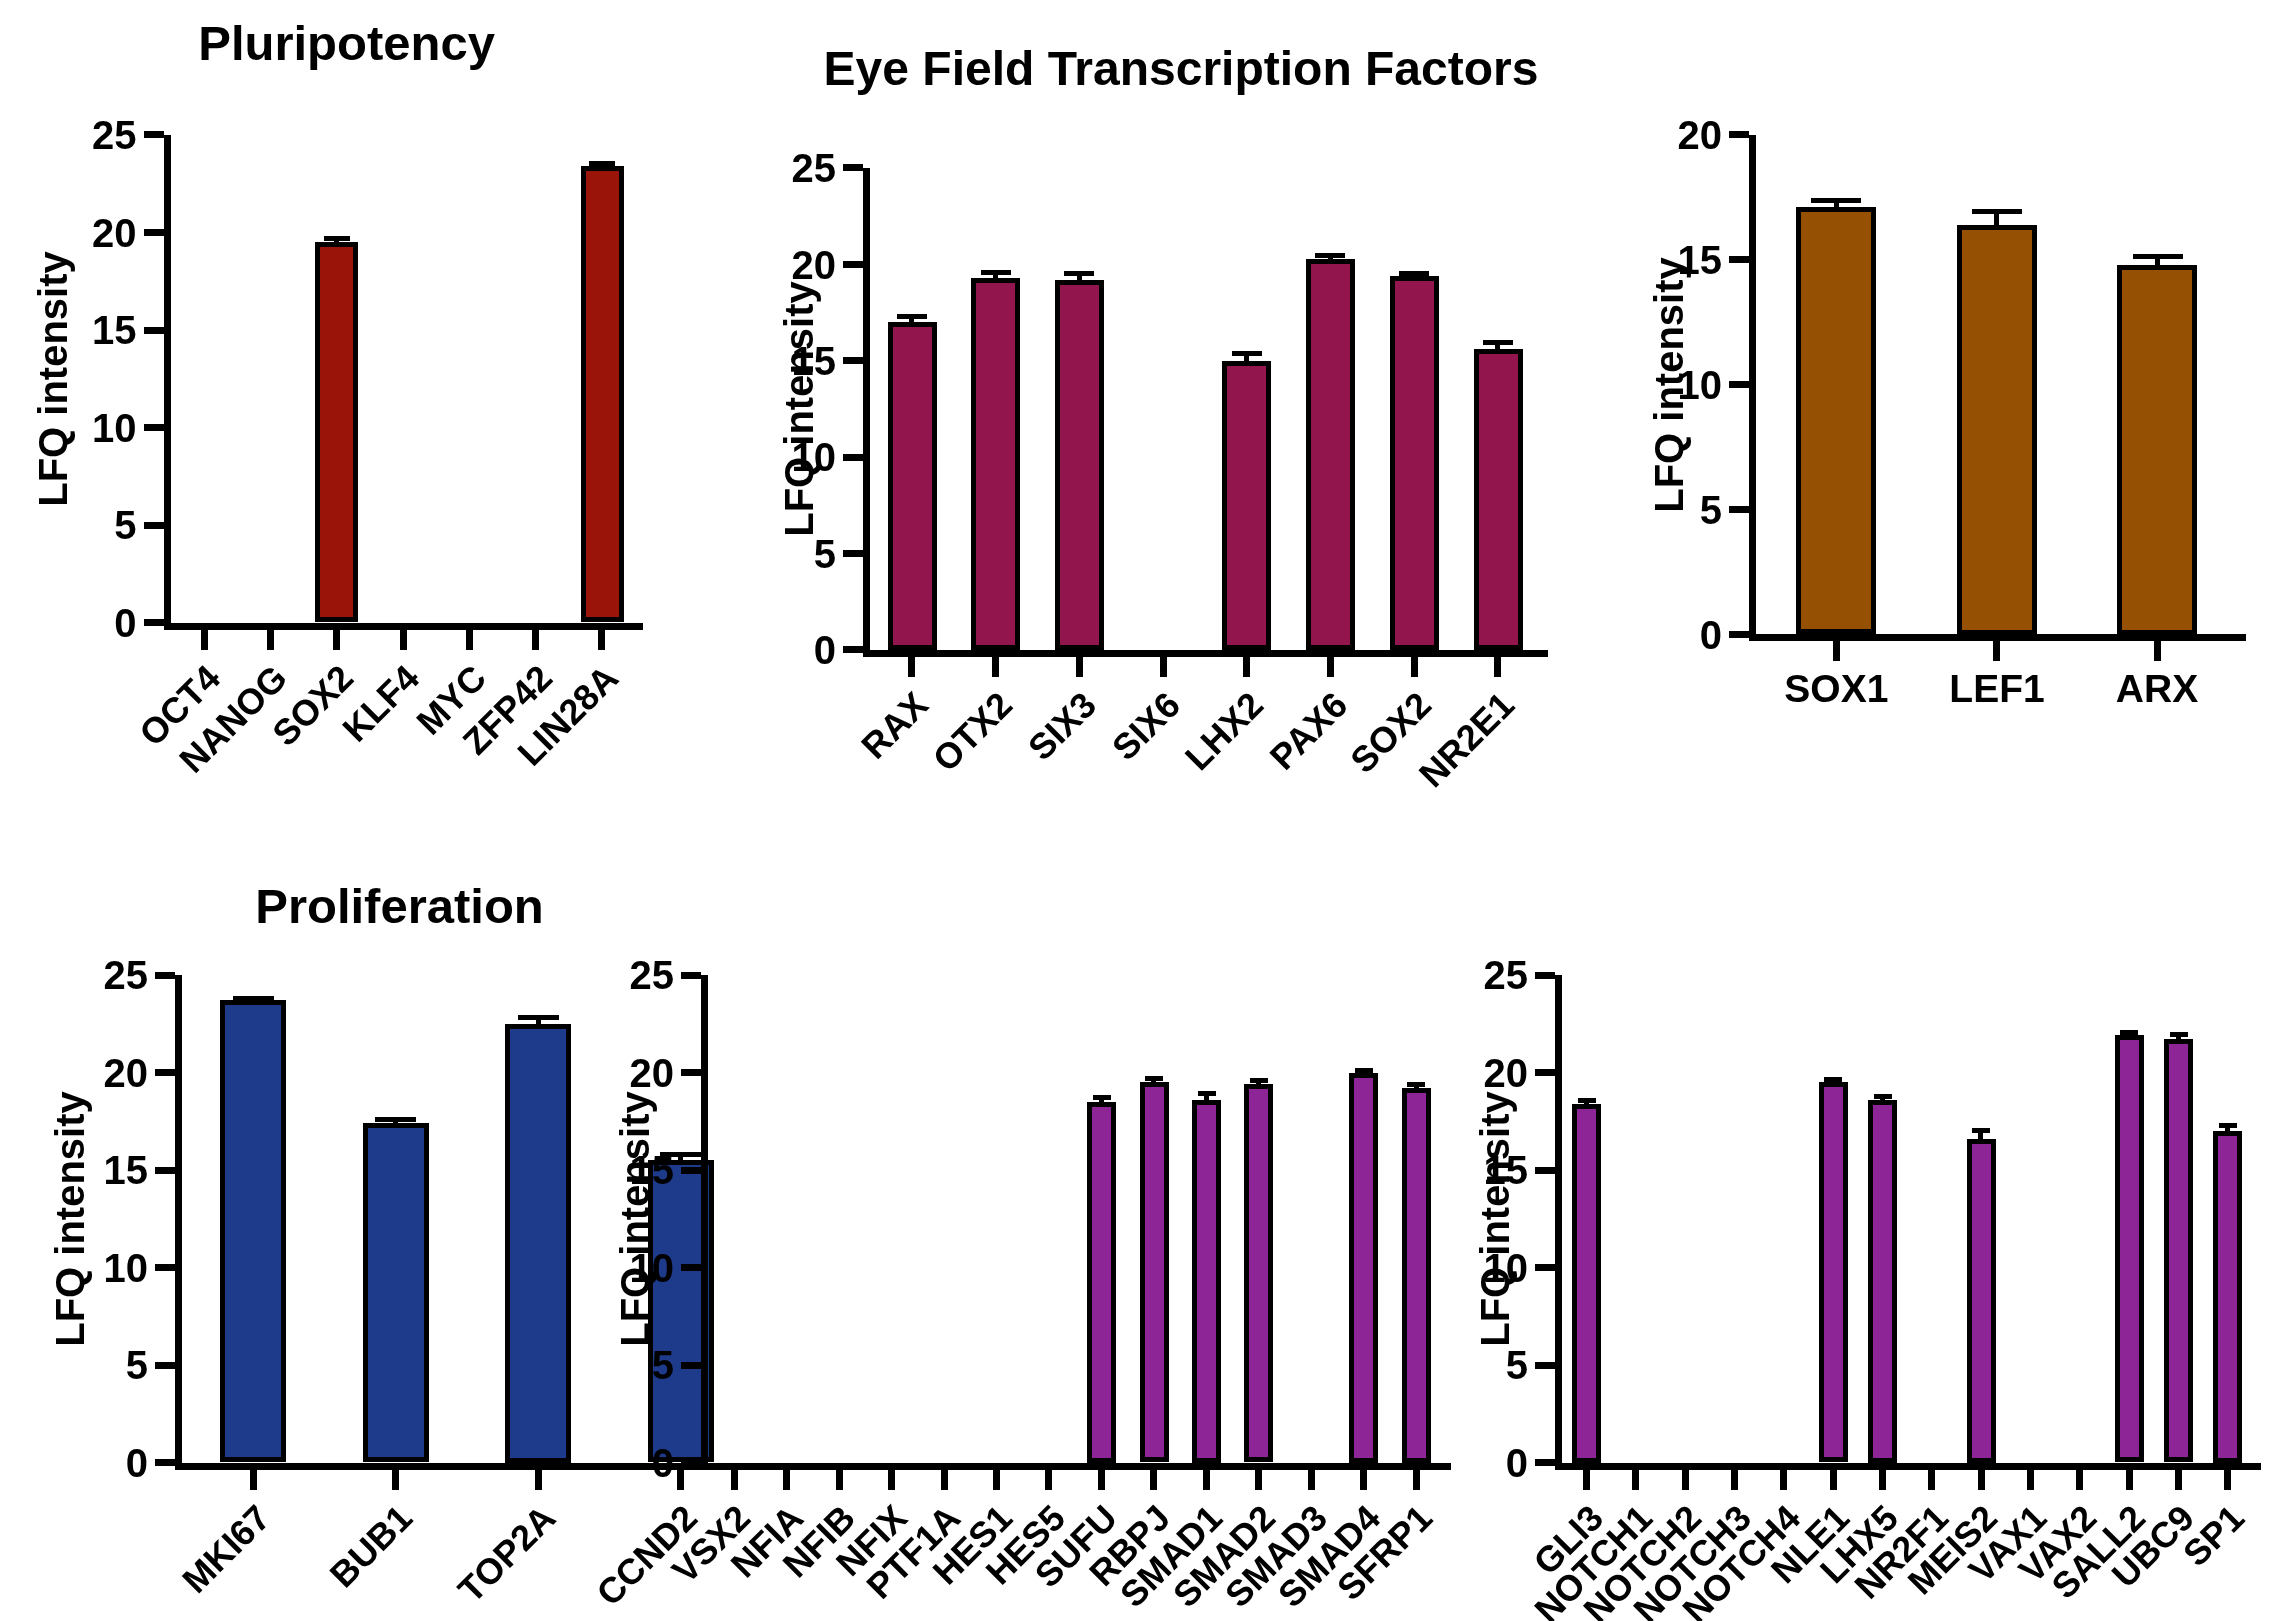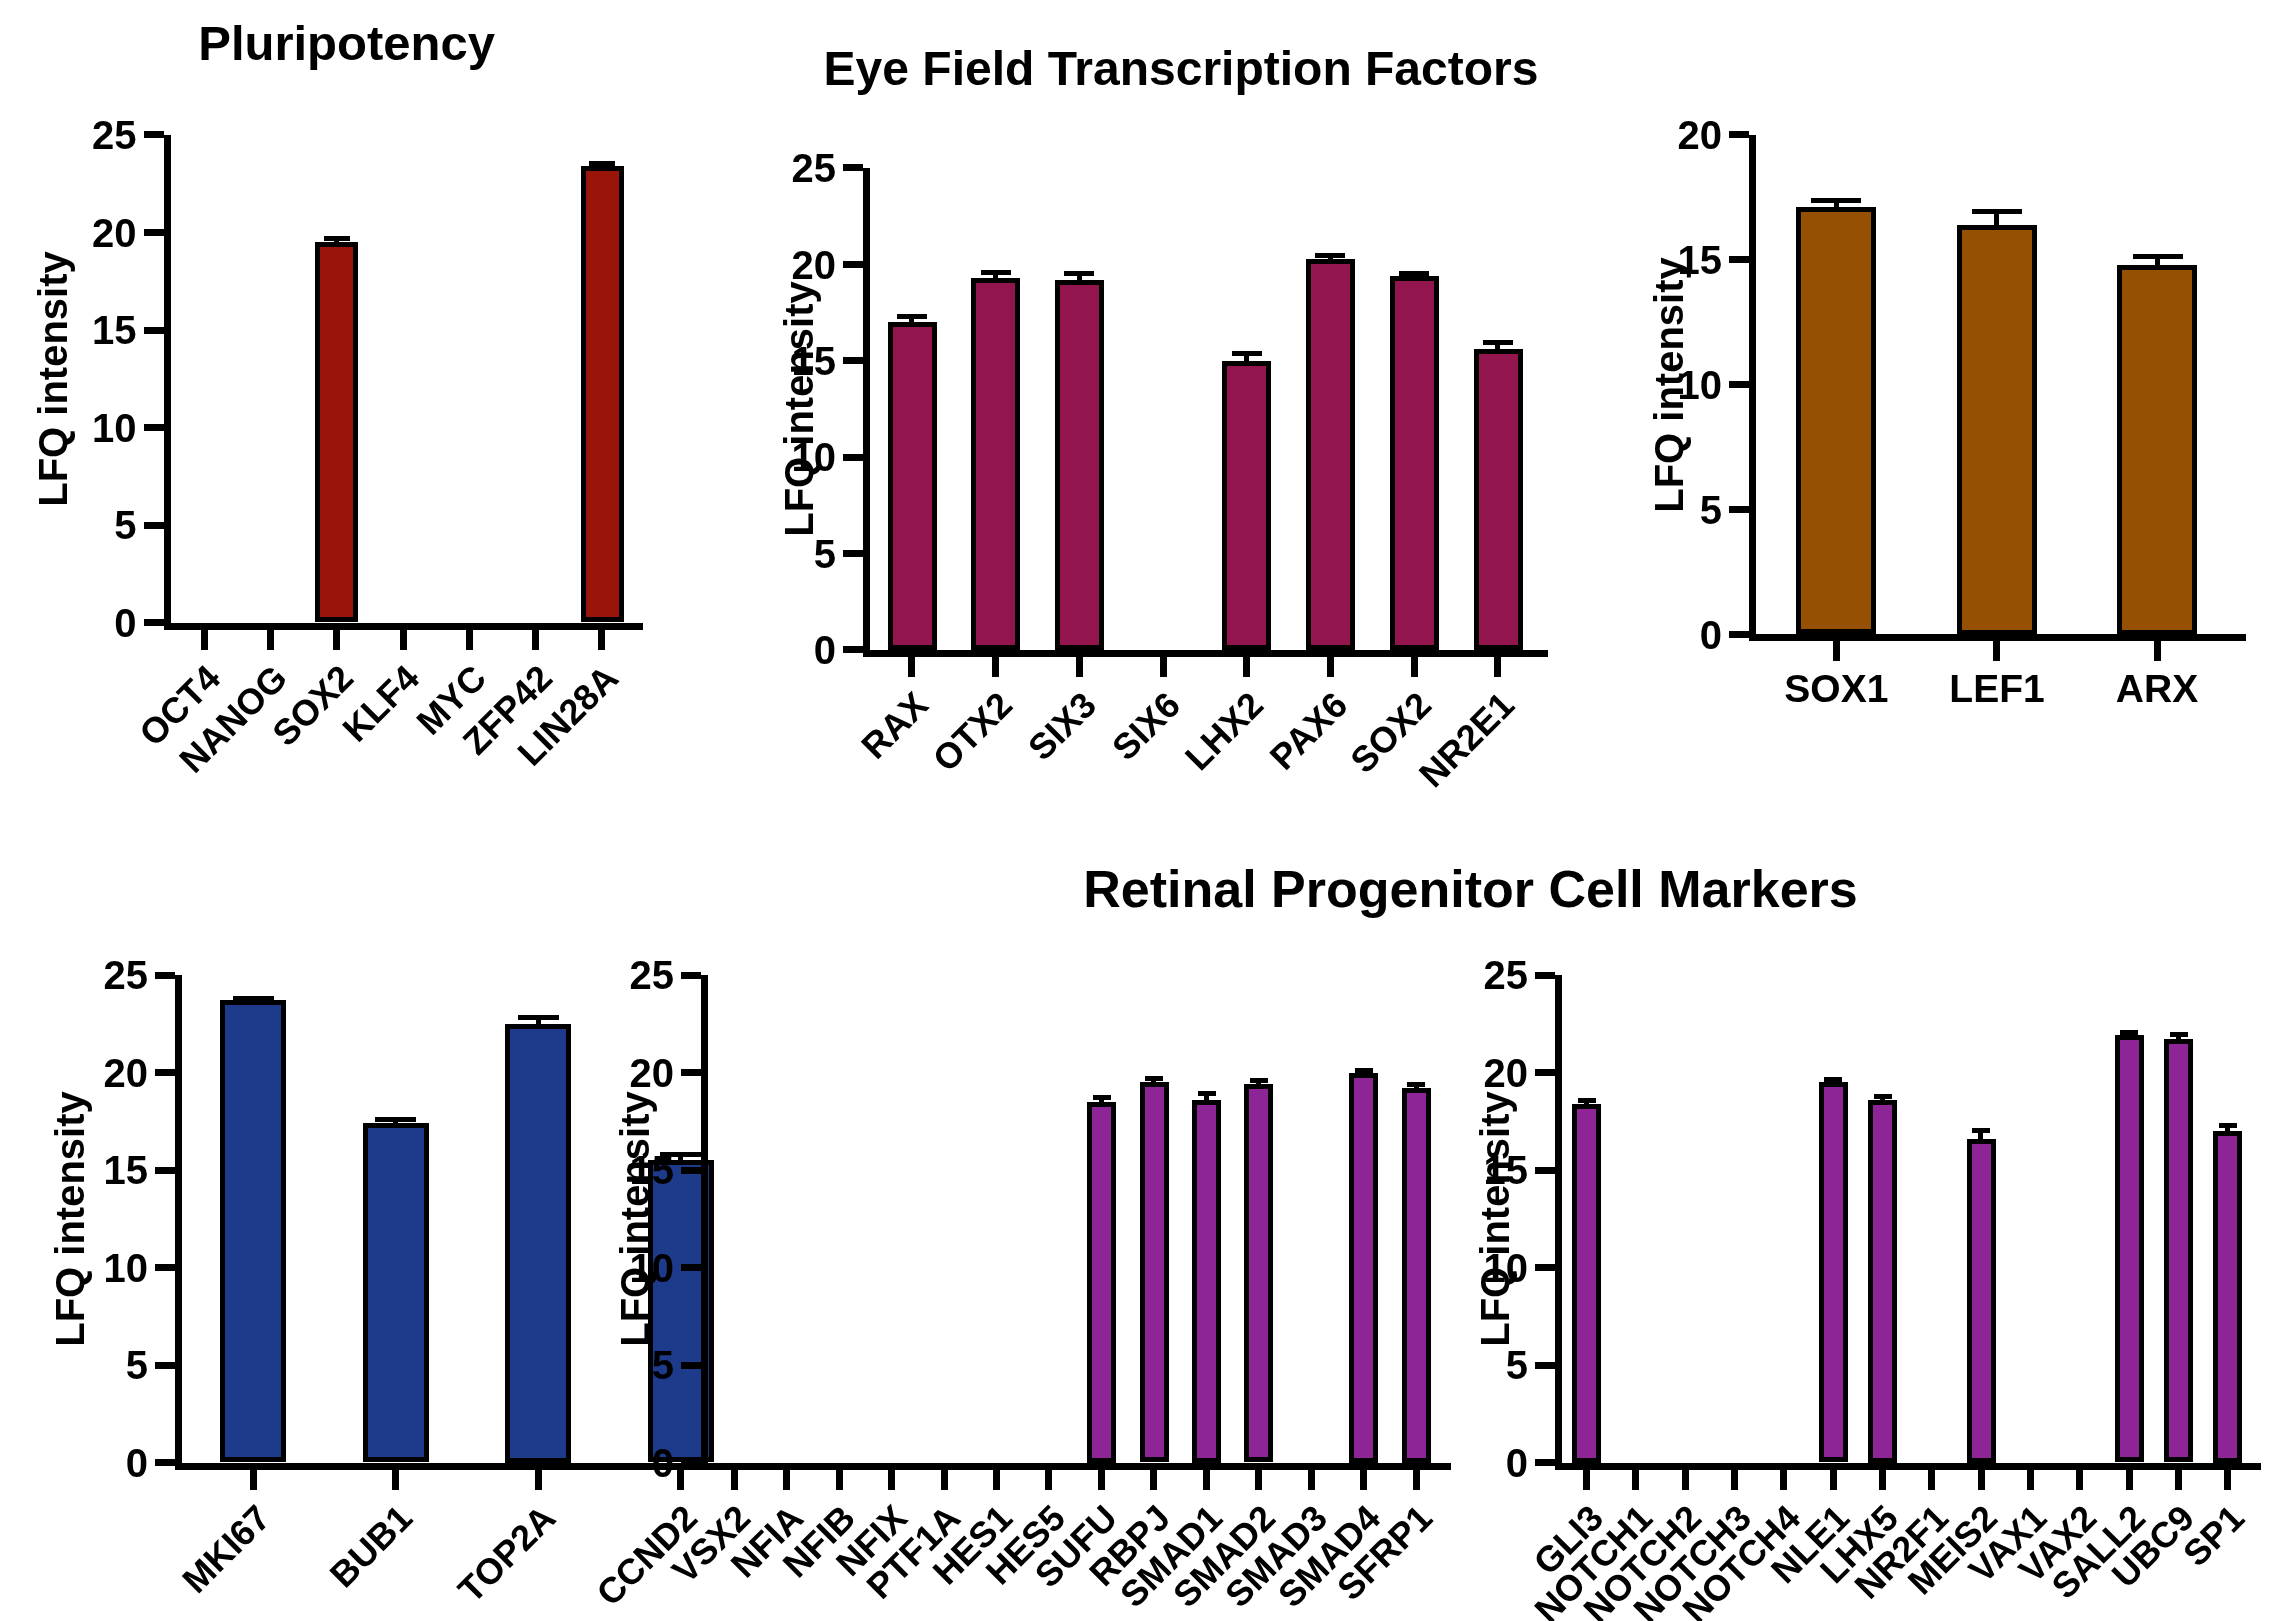"Proliferation" h2.chart-title { html: none -> <h2>Proliferation</h2> }
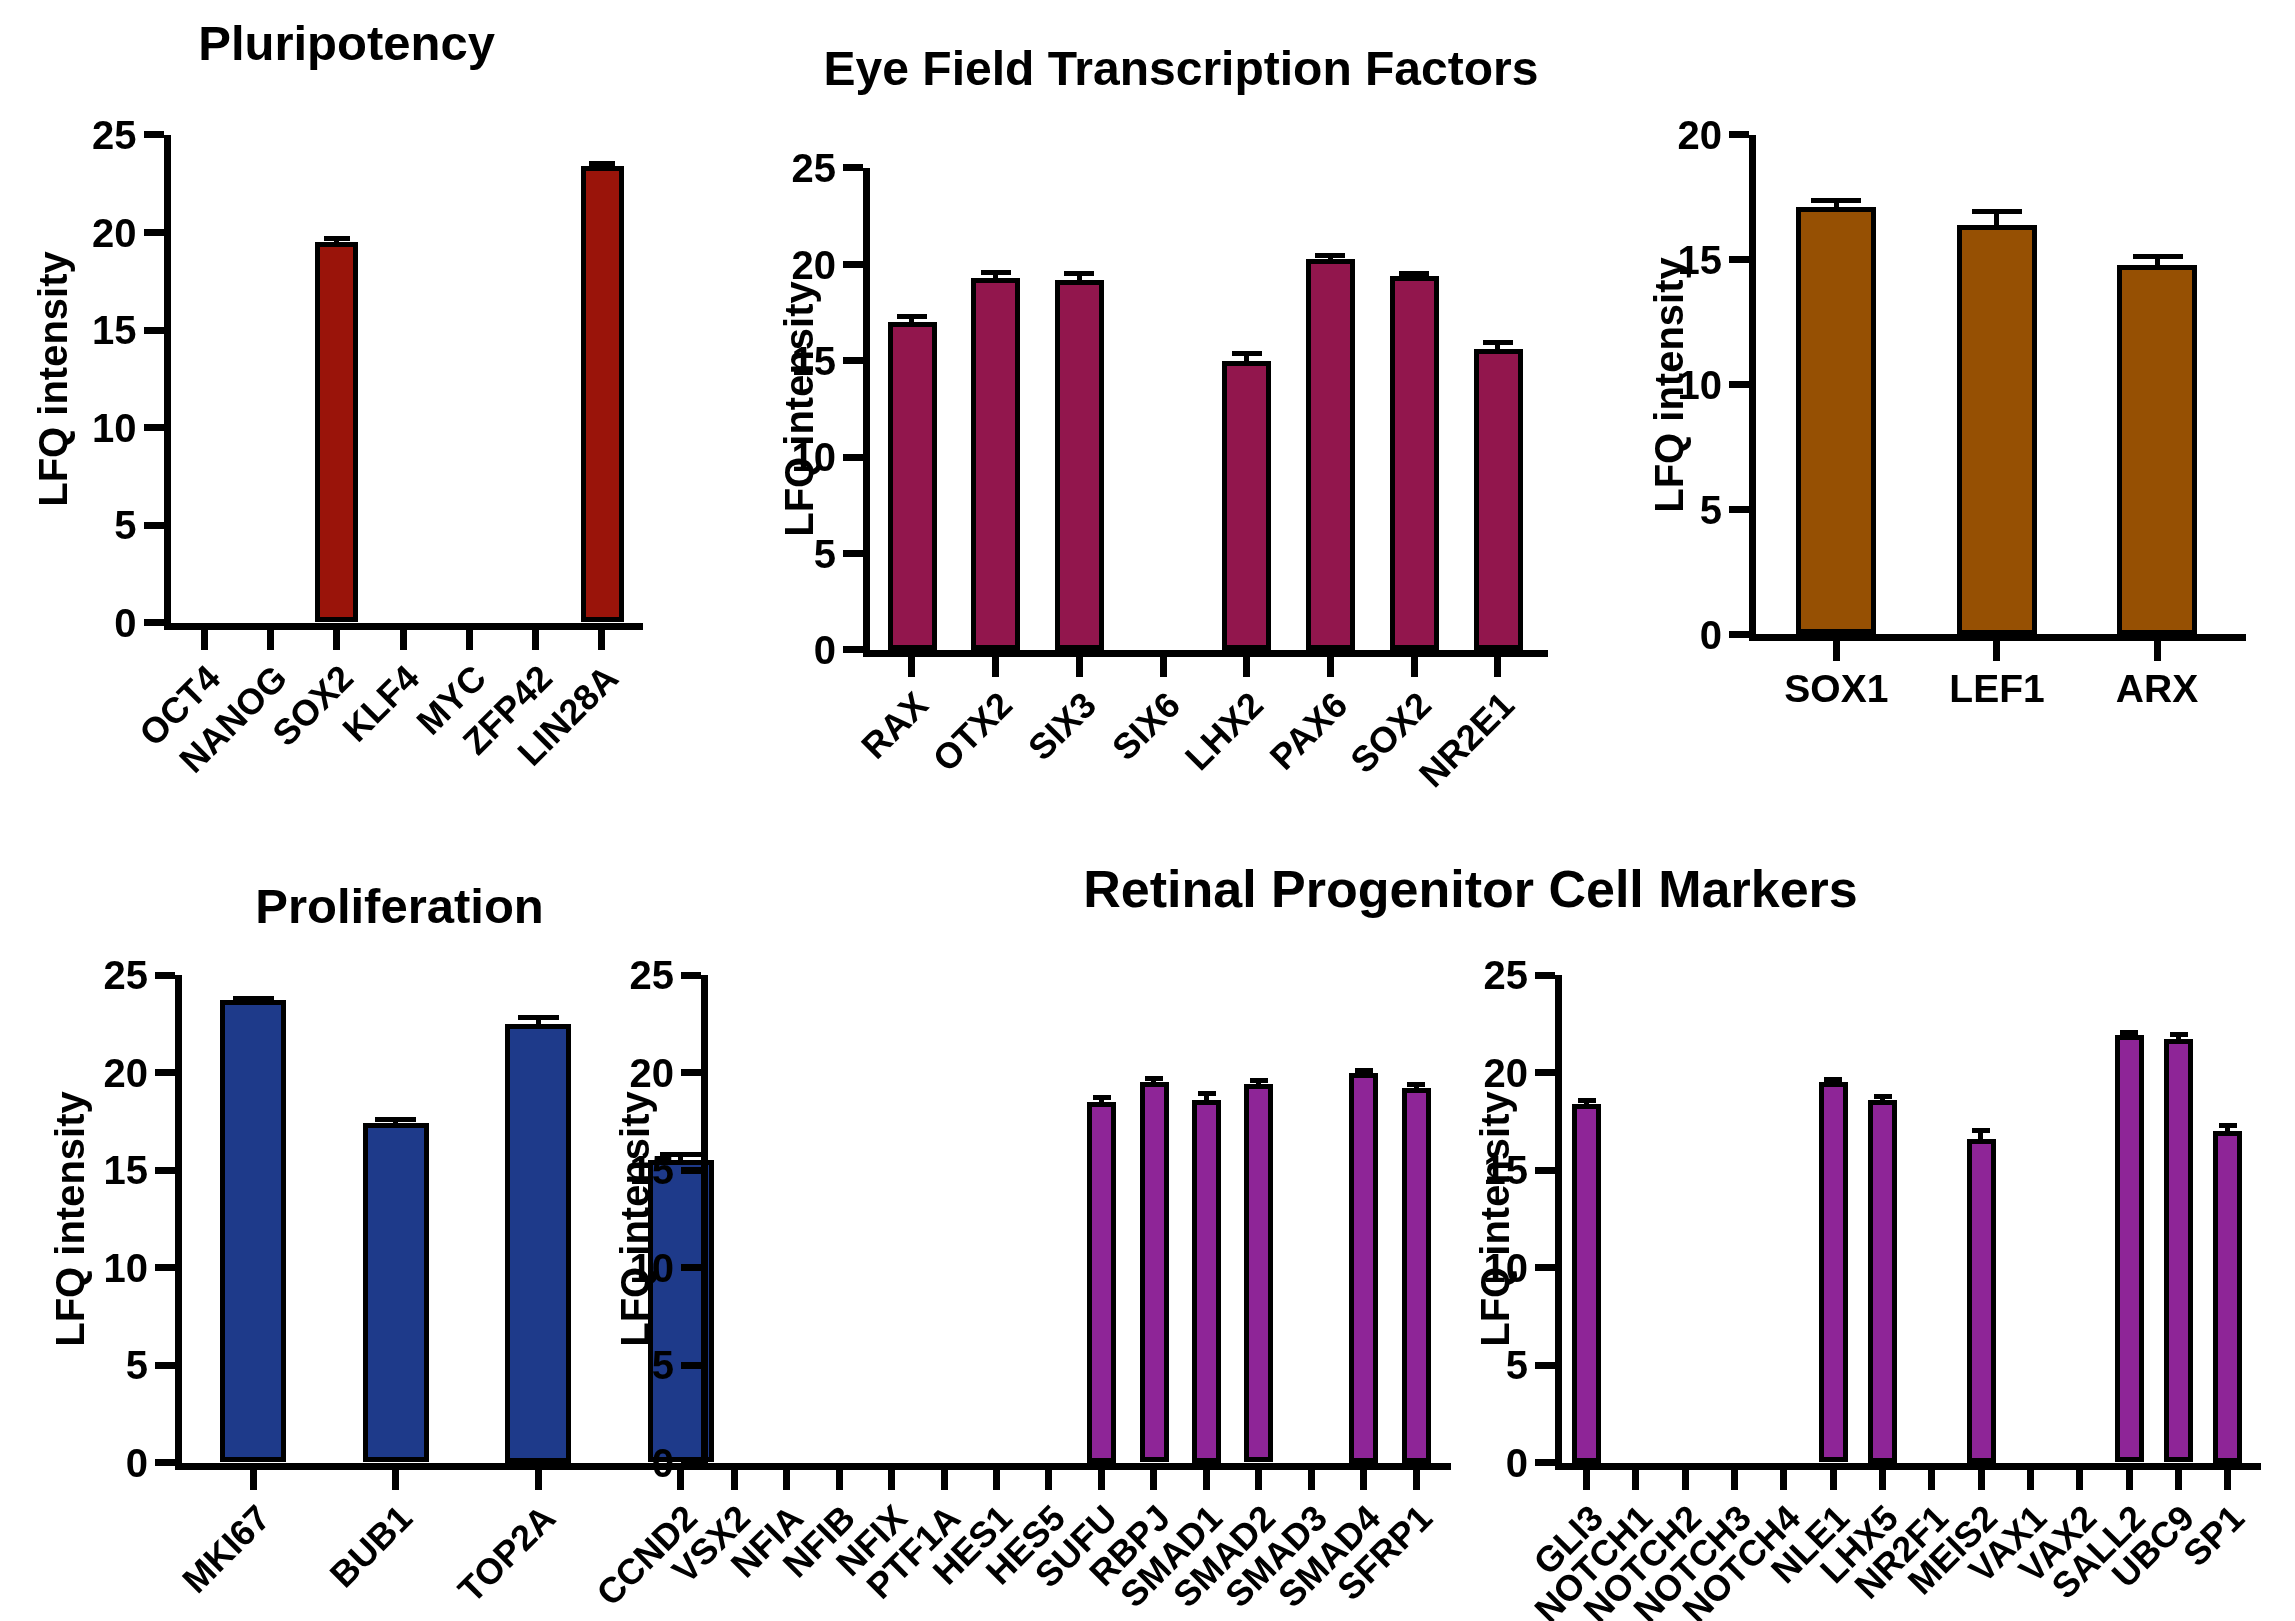"Retinal Progenitor Cell Markers" div.group-title { html: <div>Retinal Progenitor Cell Markers</div> -> none }
